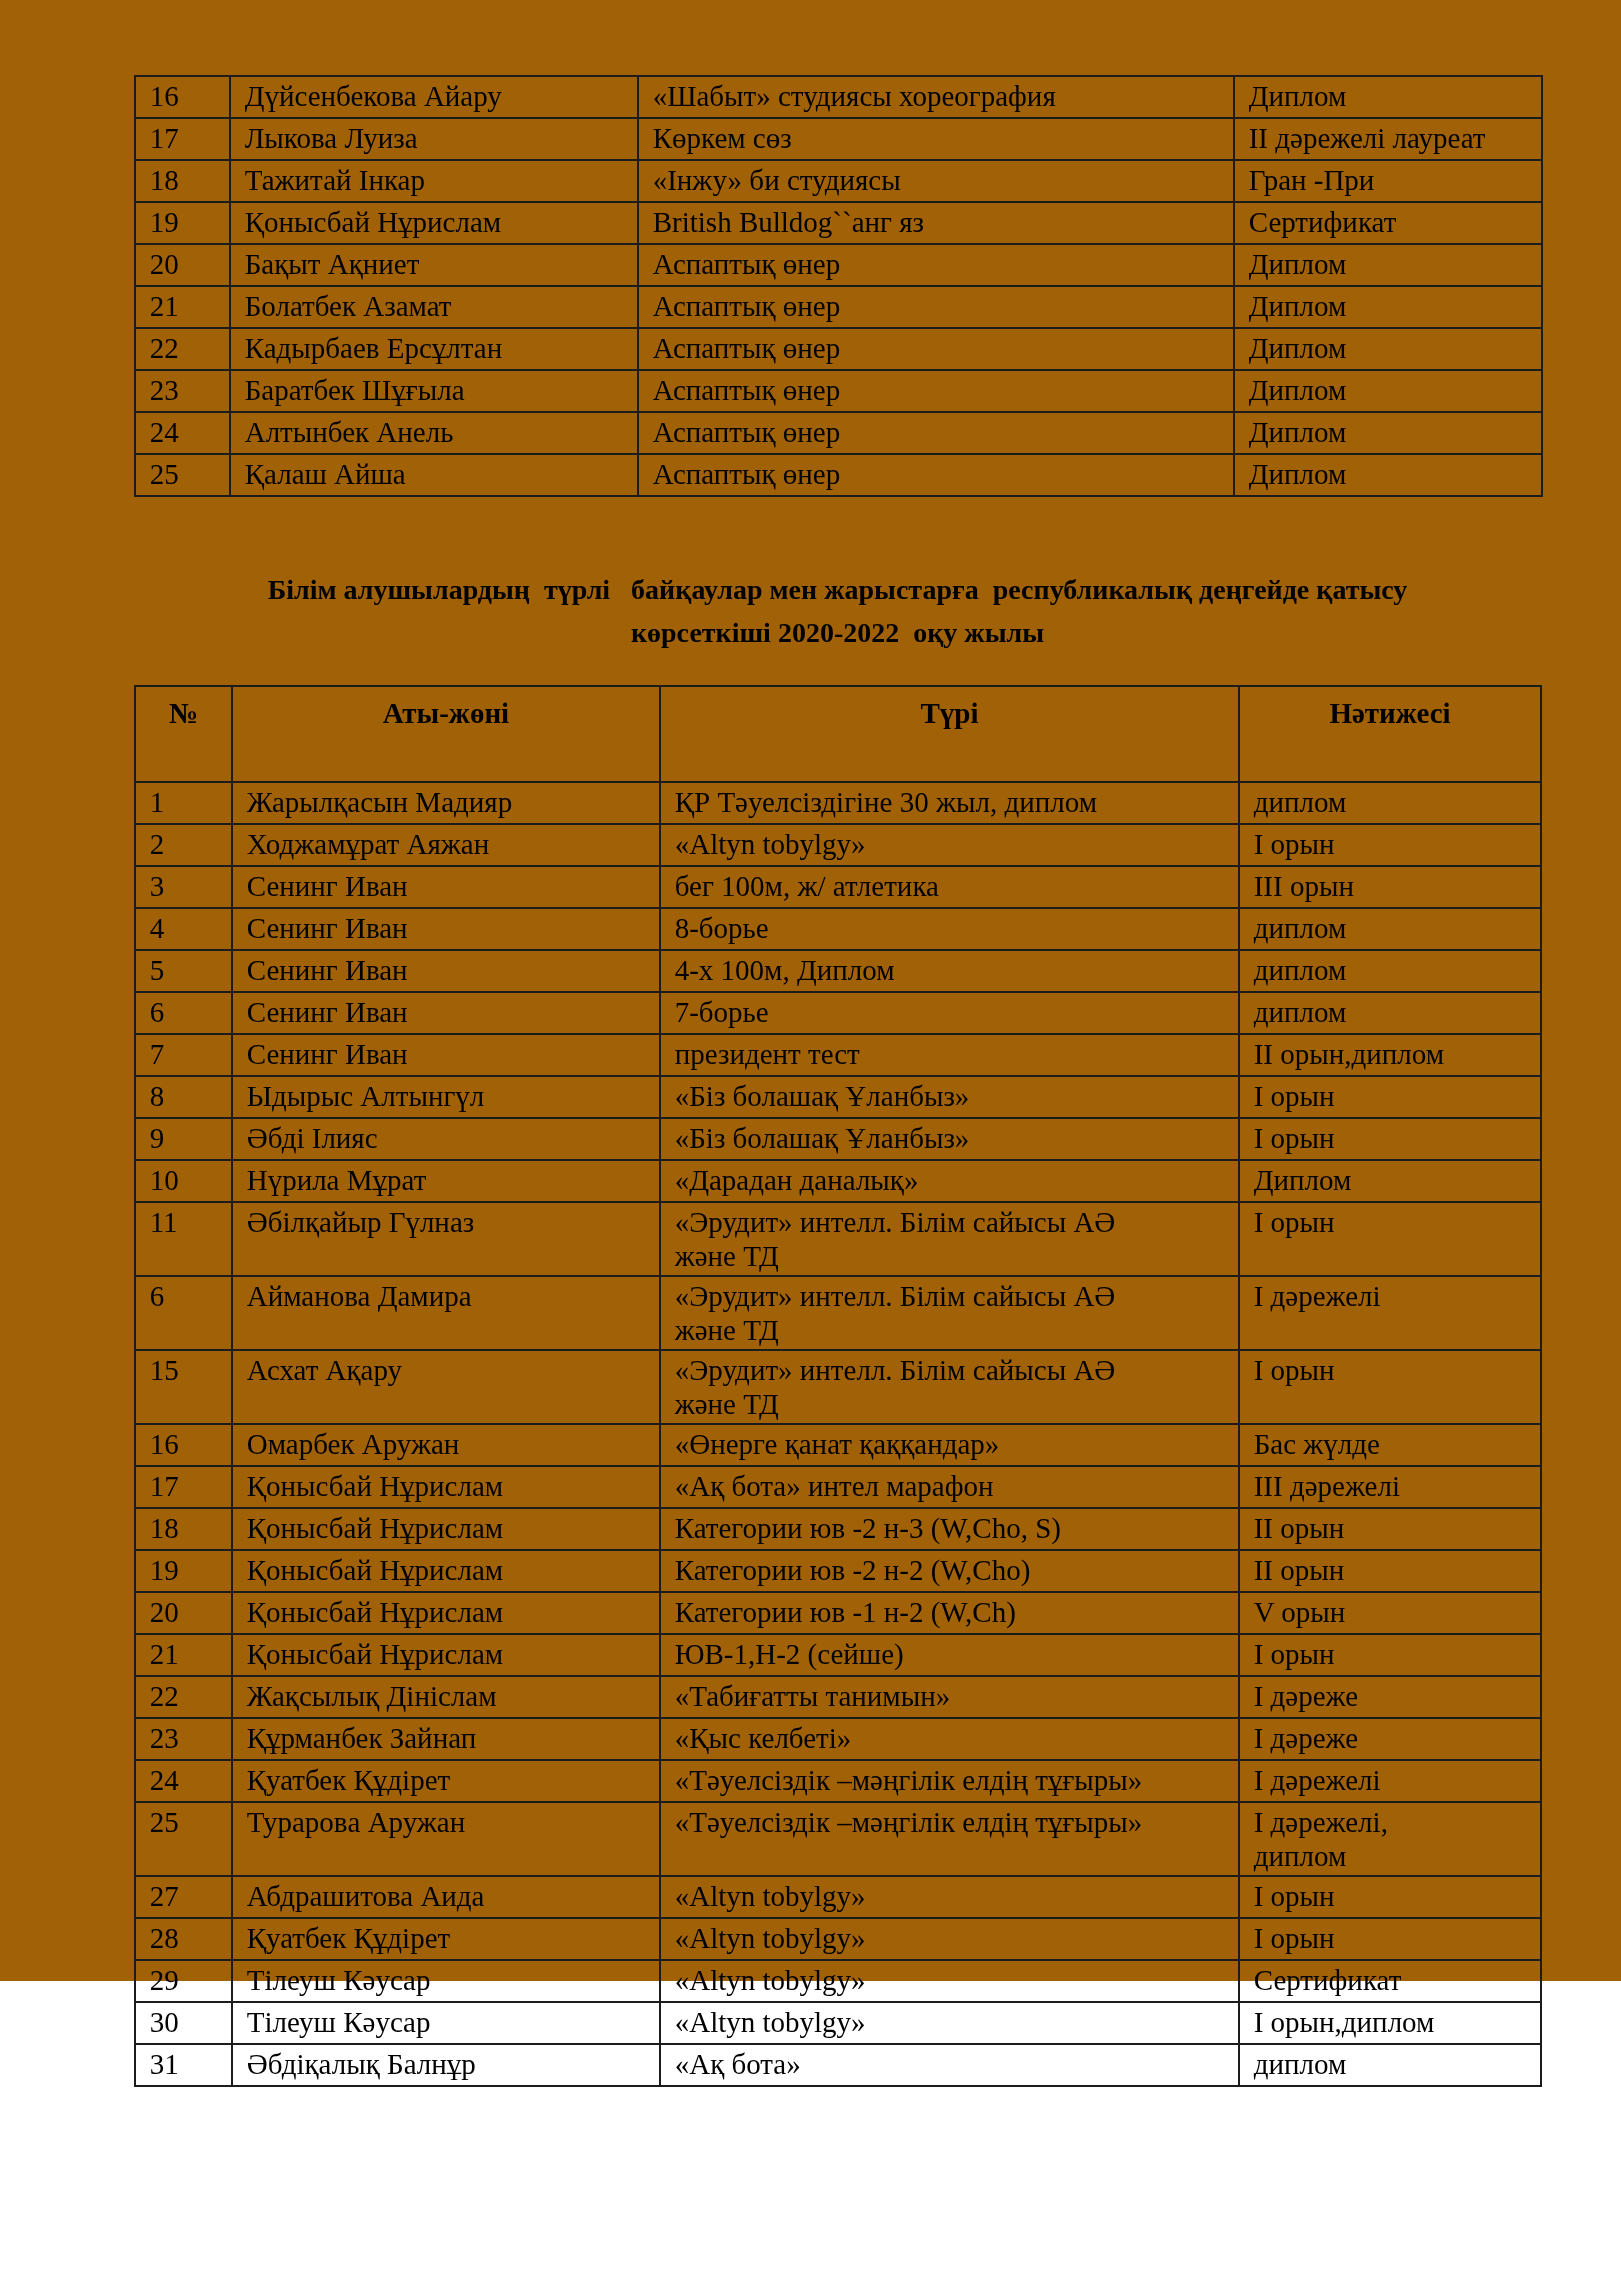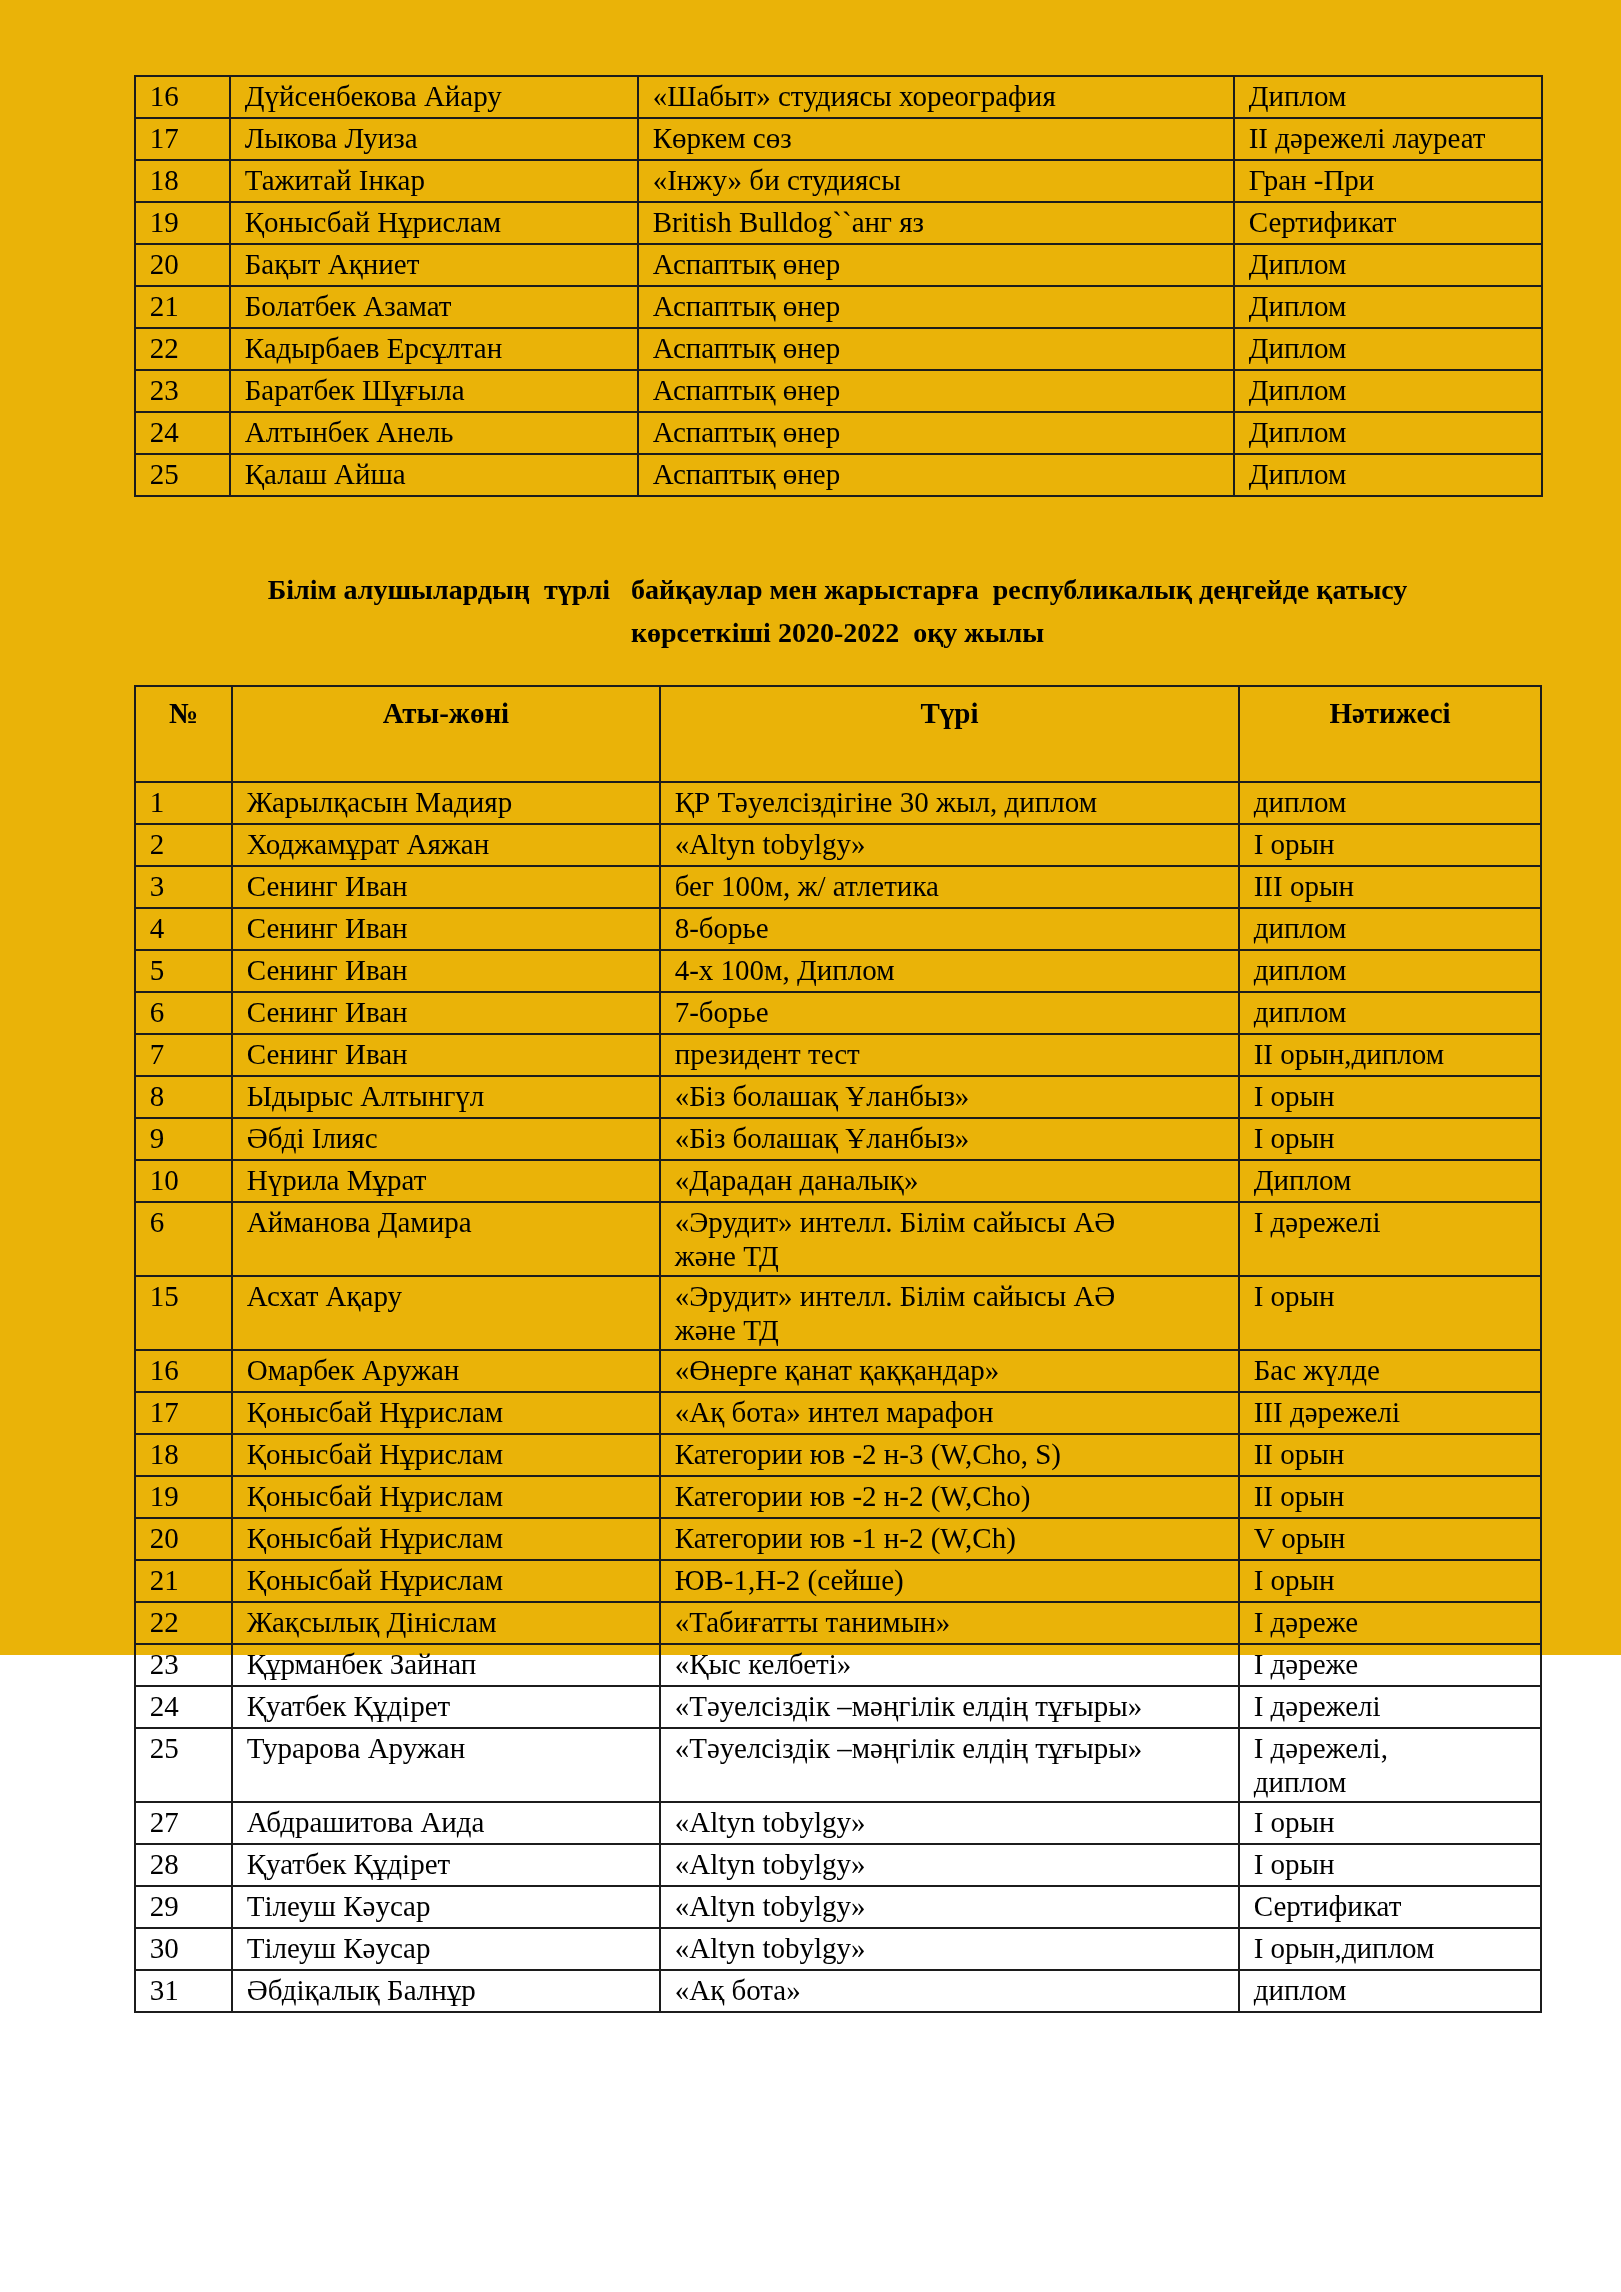"16" .page { background: #eab308 -> #a16207; height: 1655px -> 1981px }
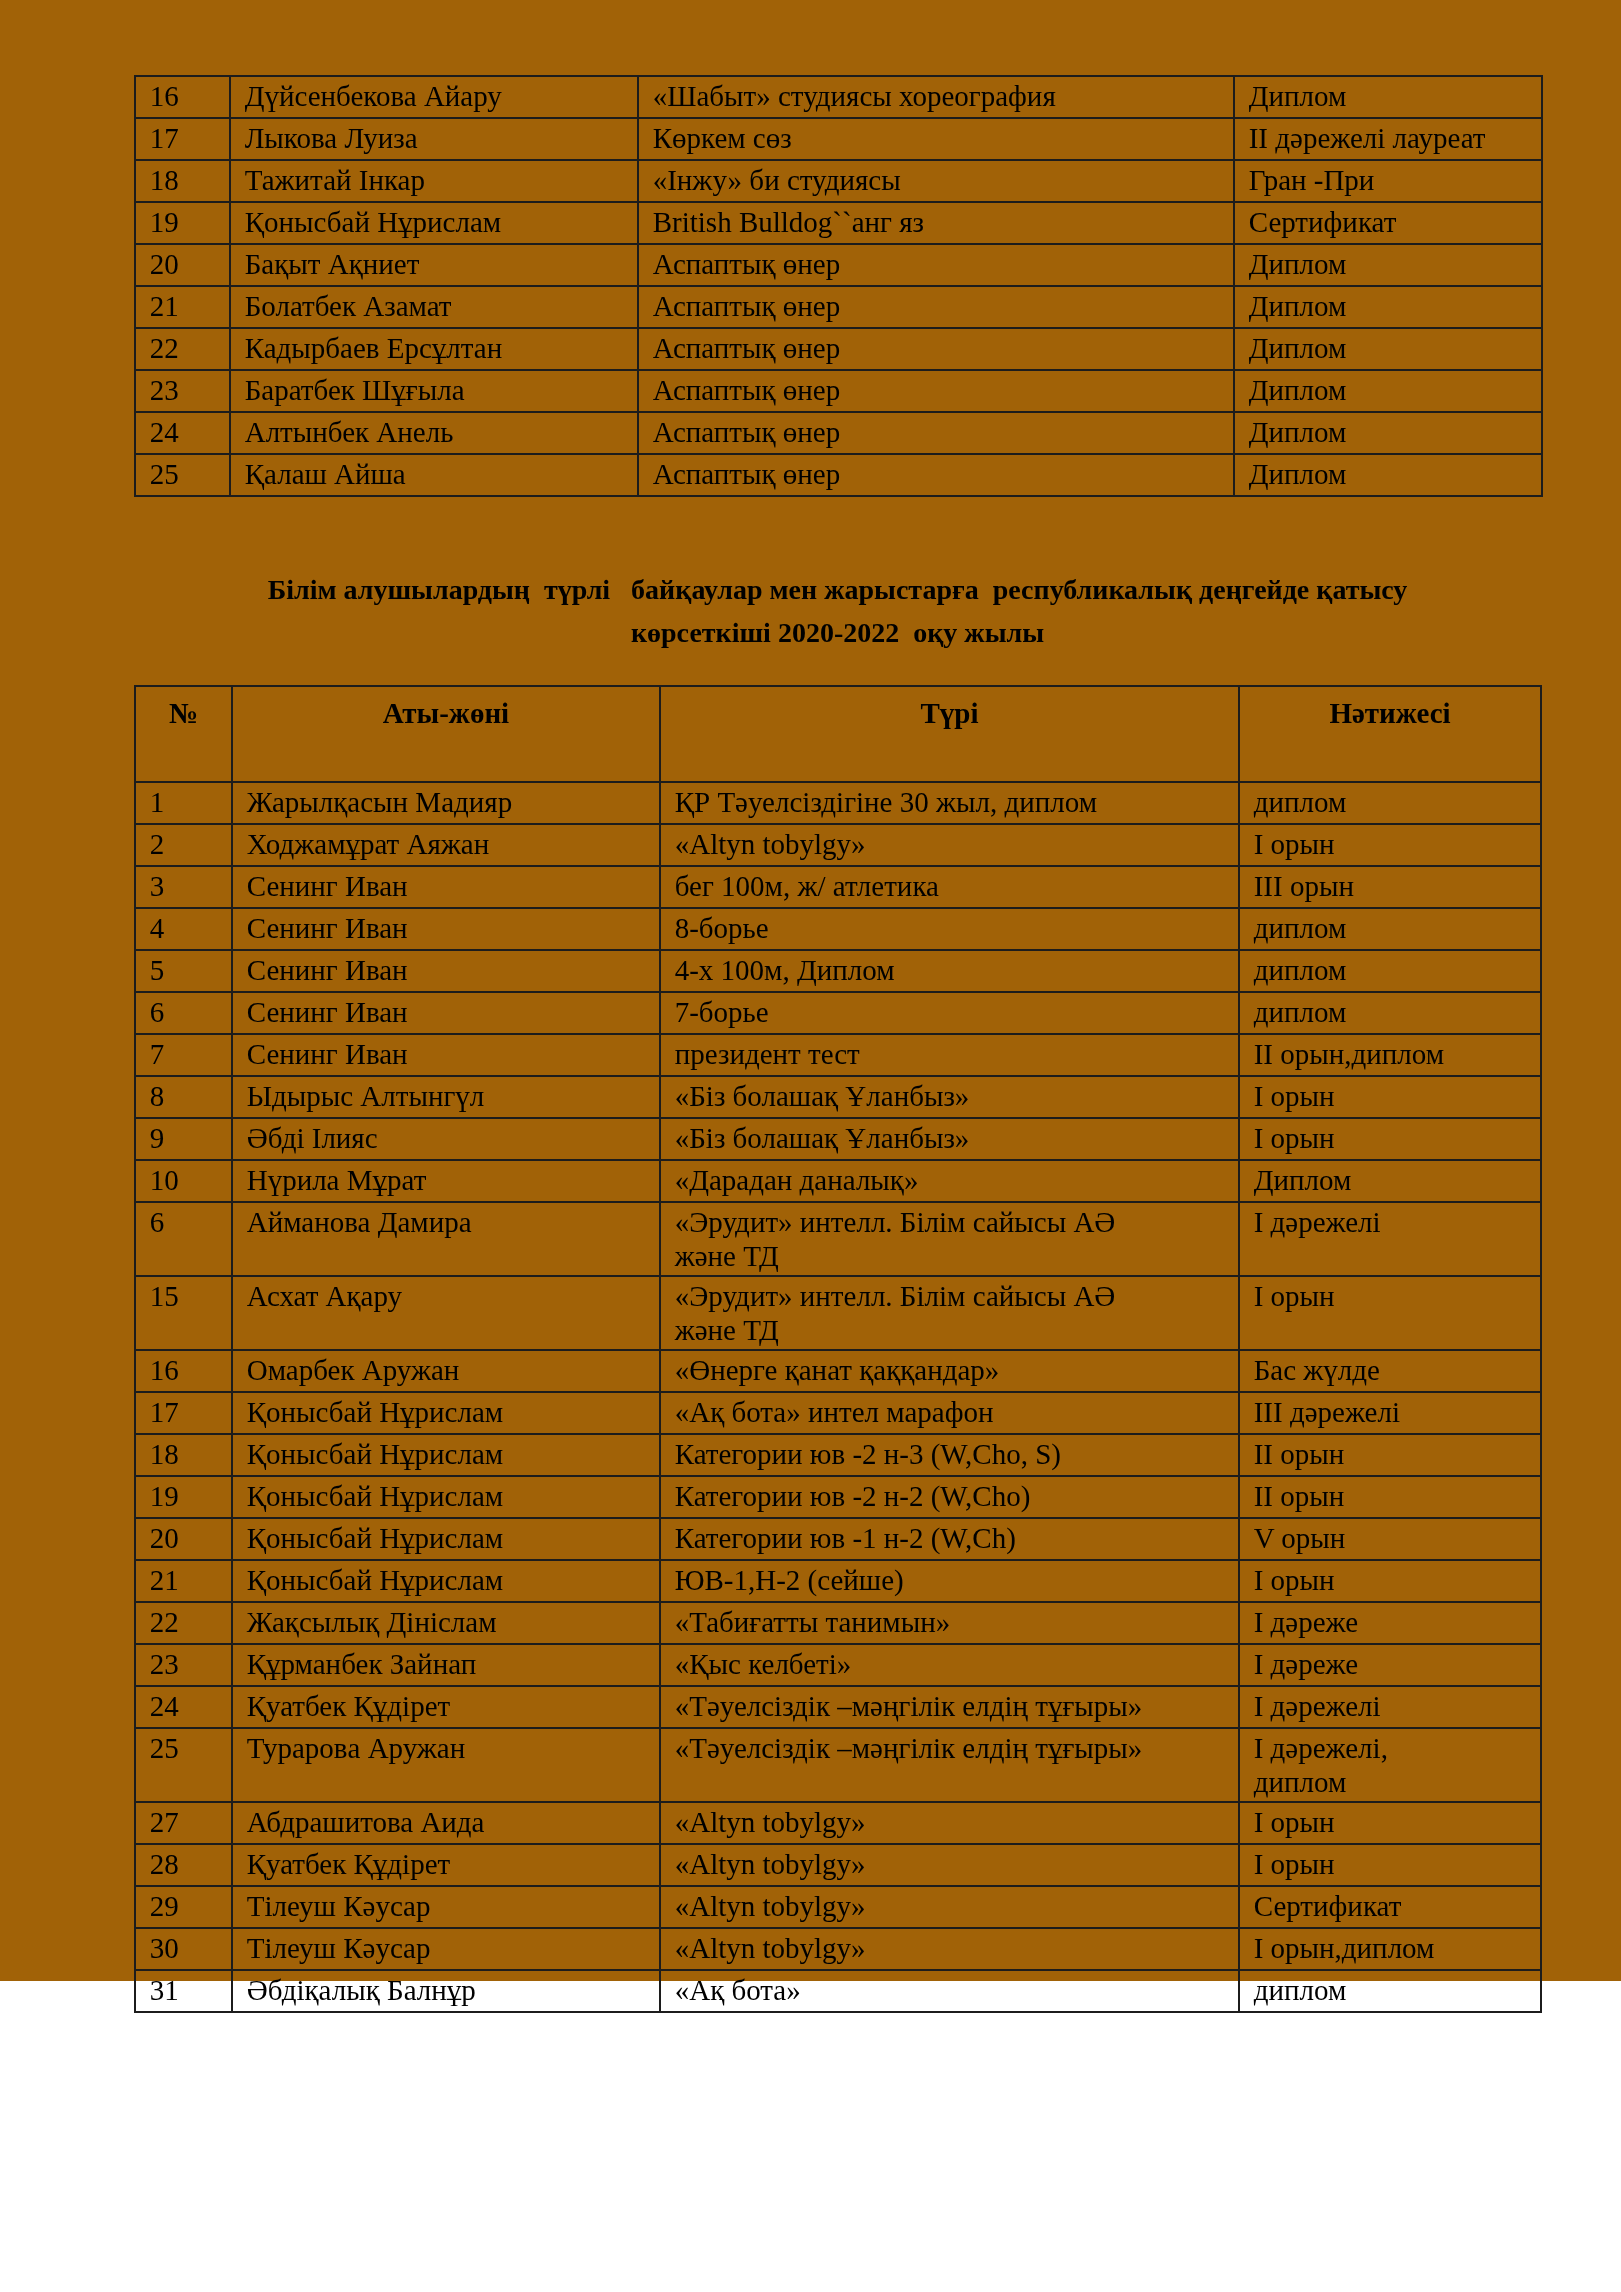"11" tr { html: none -> <tr> <td>11</td> <td>Әбілқайыр Гүлназ</td> <td>«Эрудит» интелл. Білім сайысы АӘ және ТД</td> <td>I орын</td> </tr> }
